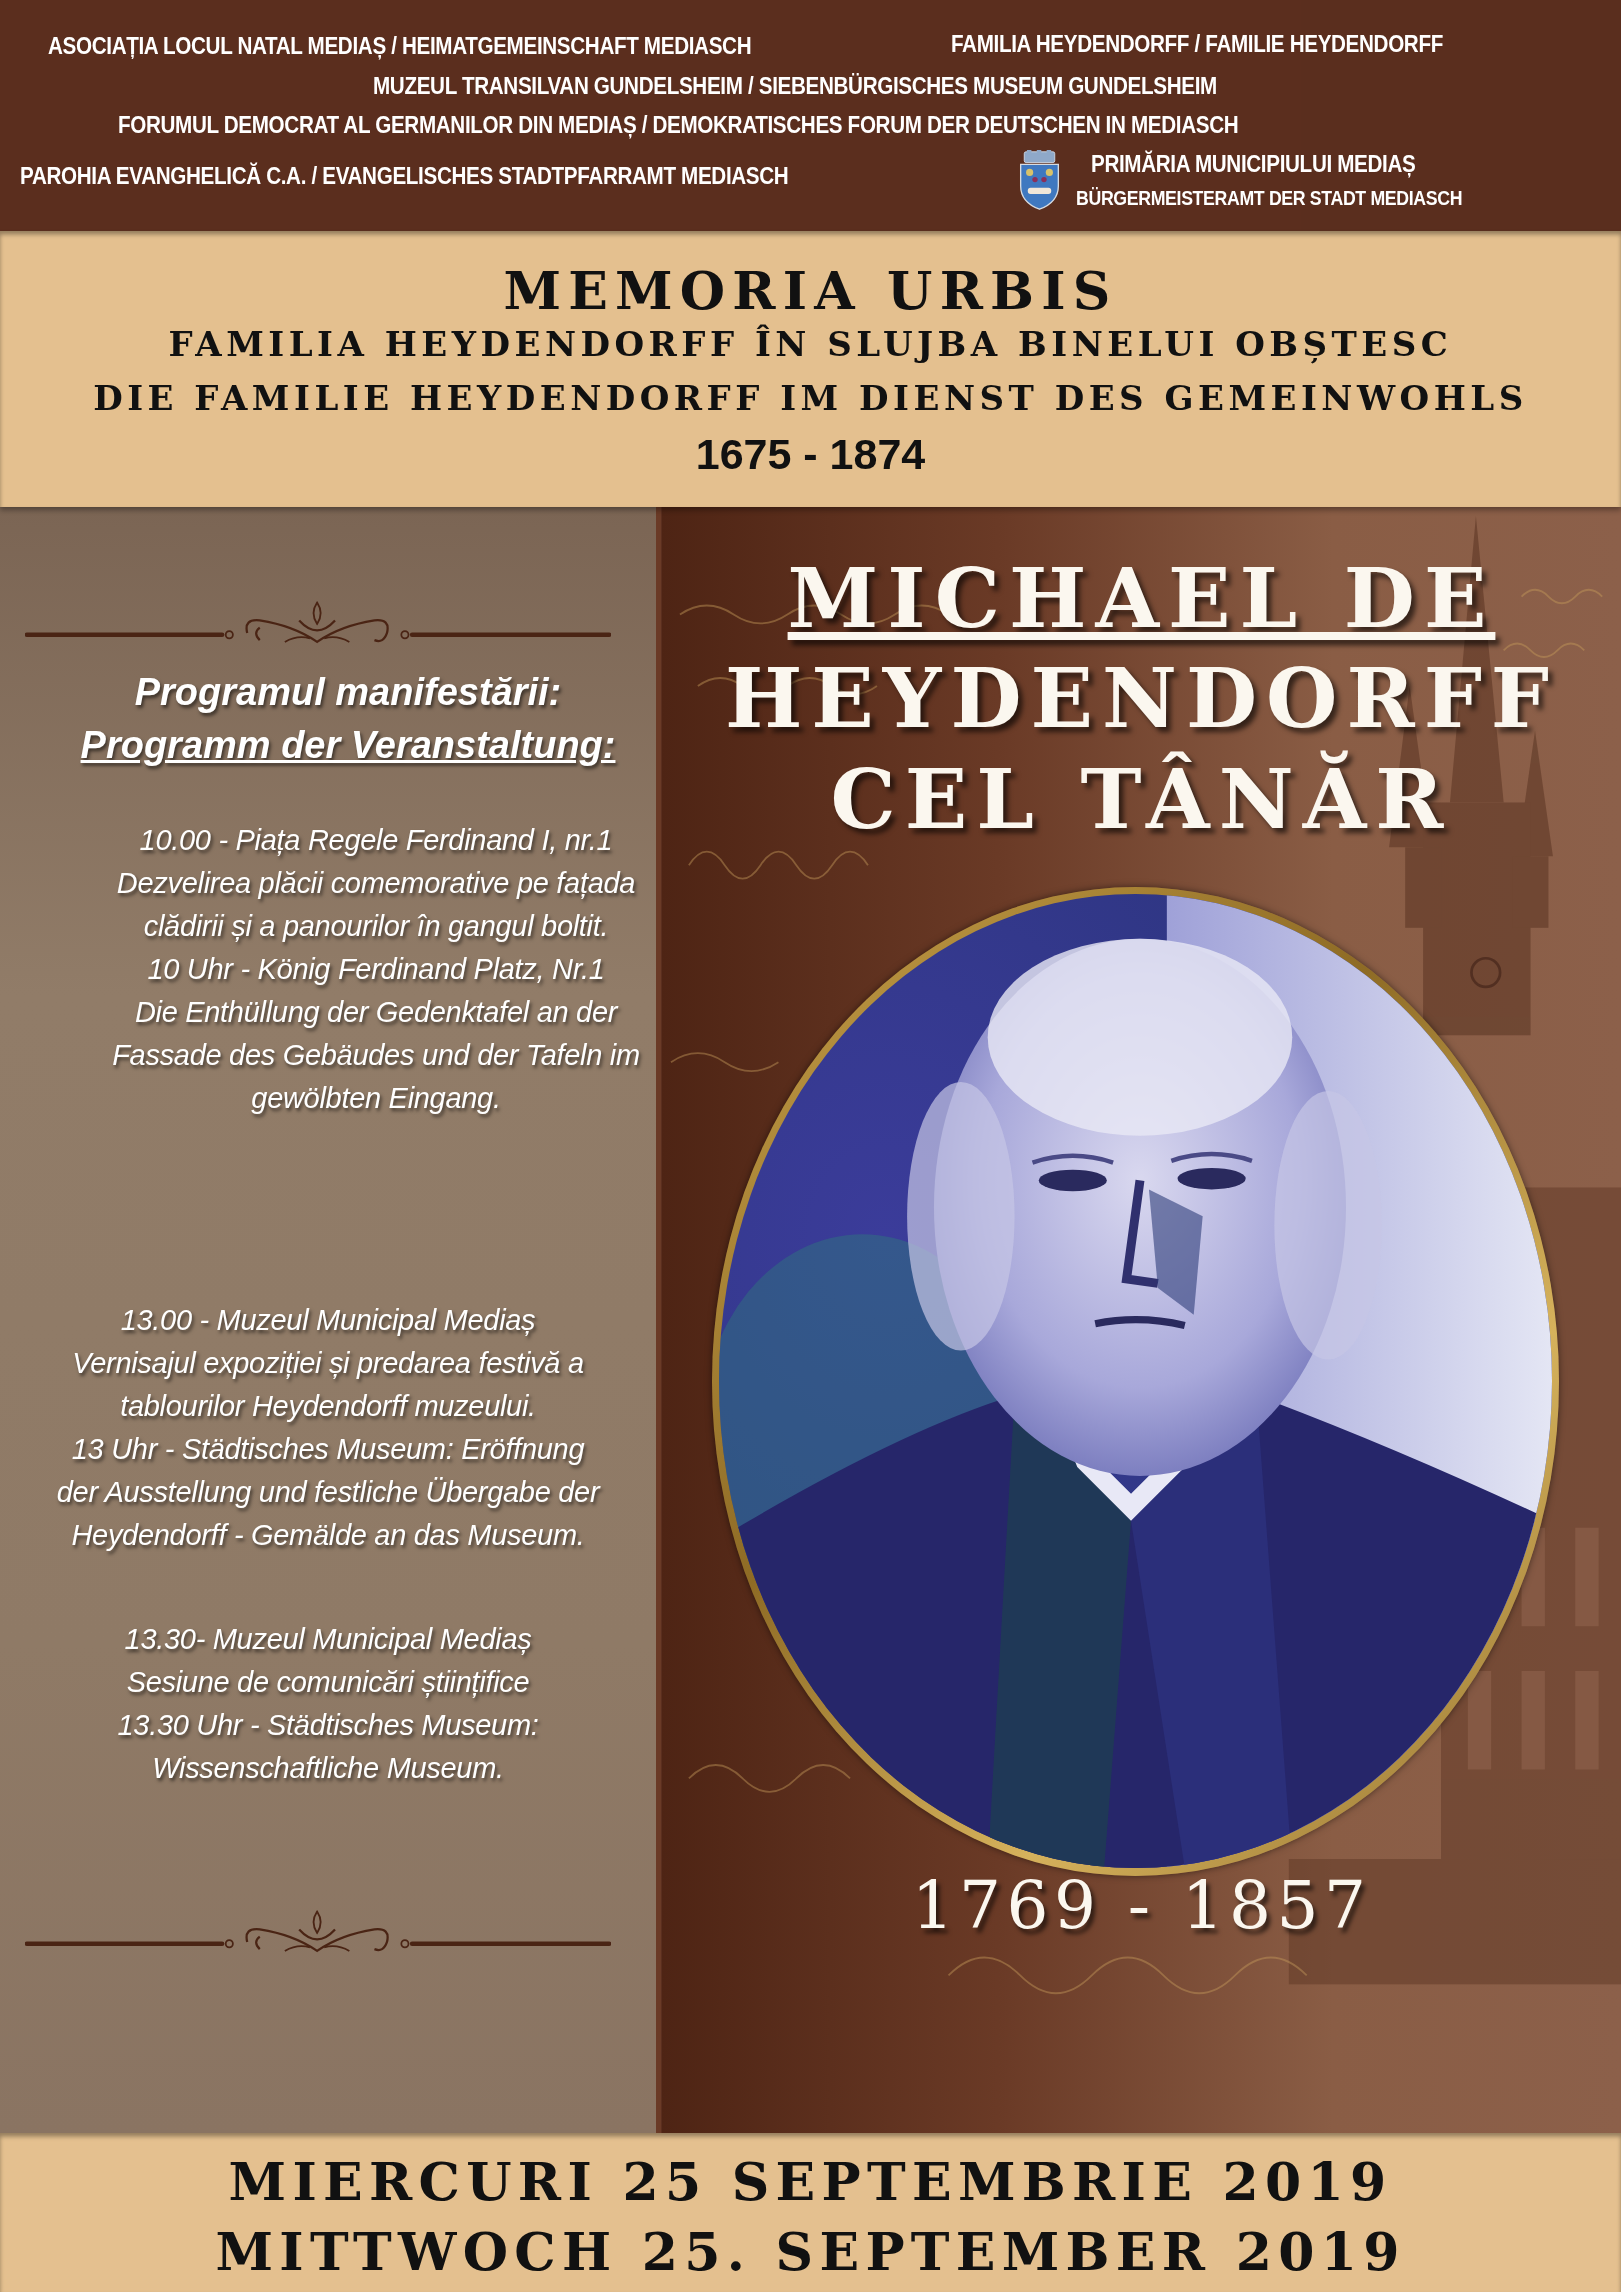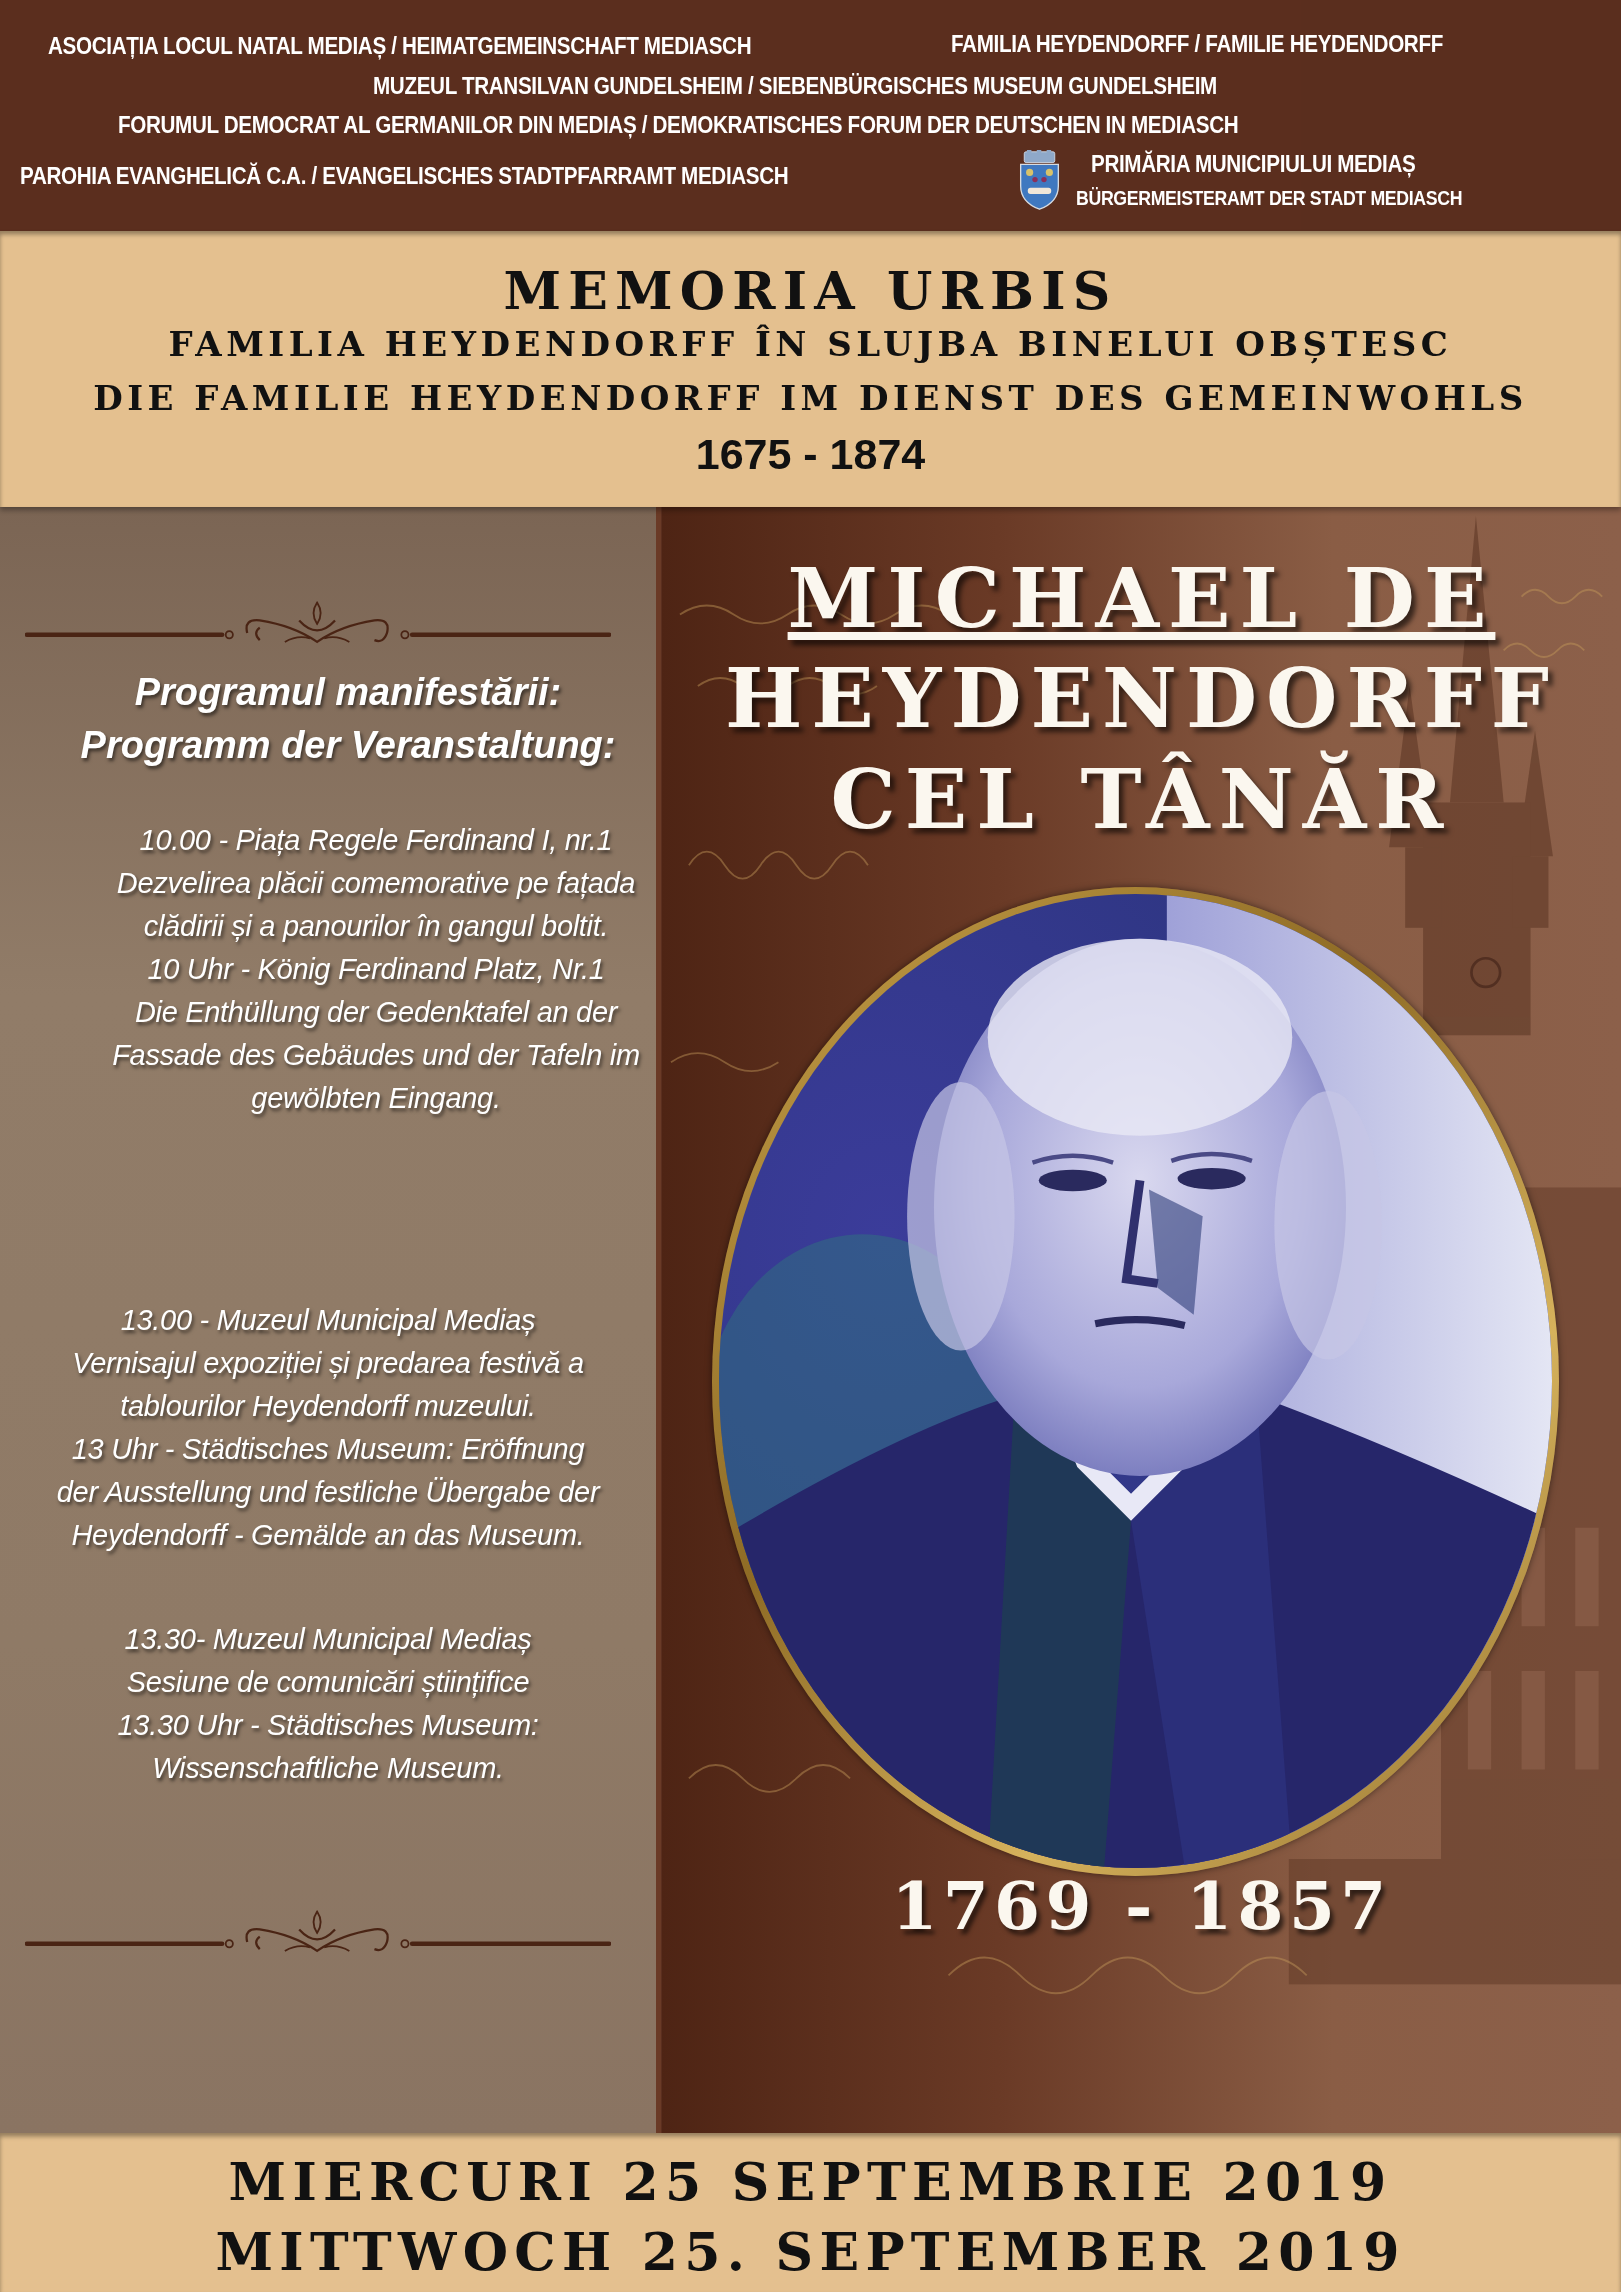"Programm der Veranstaltung:" div.prog-title { text-decoration: none -> underline }
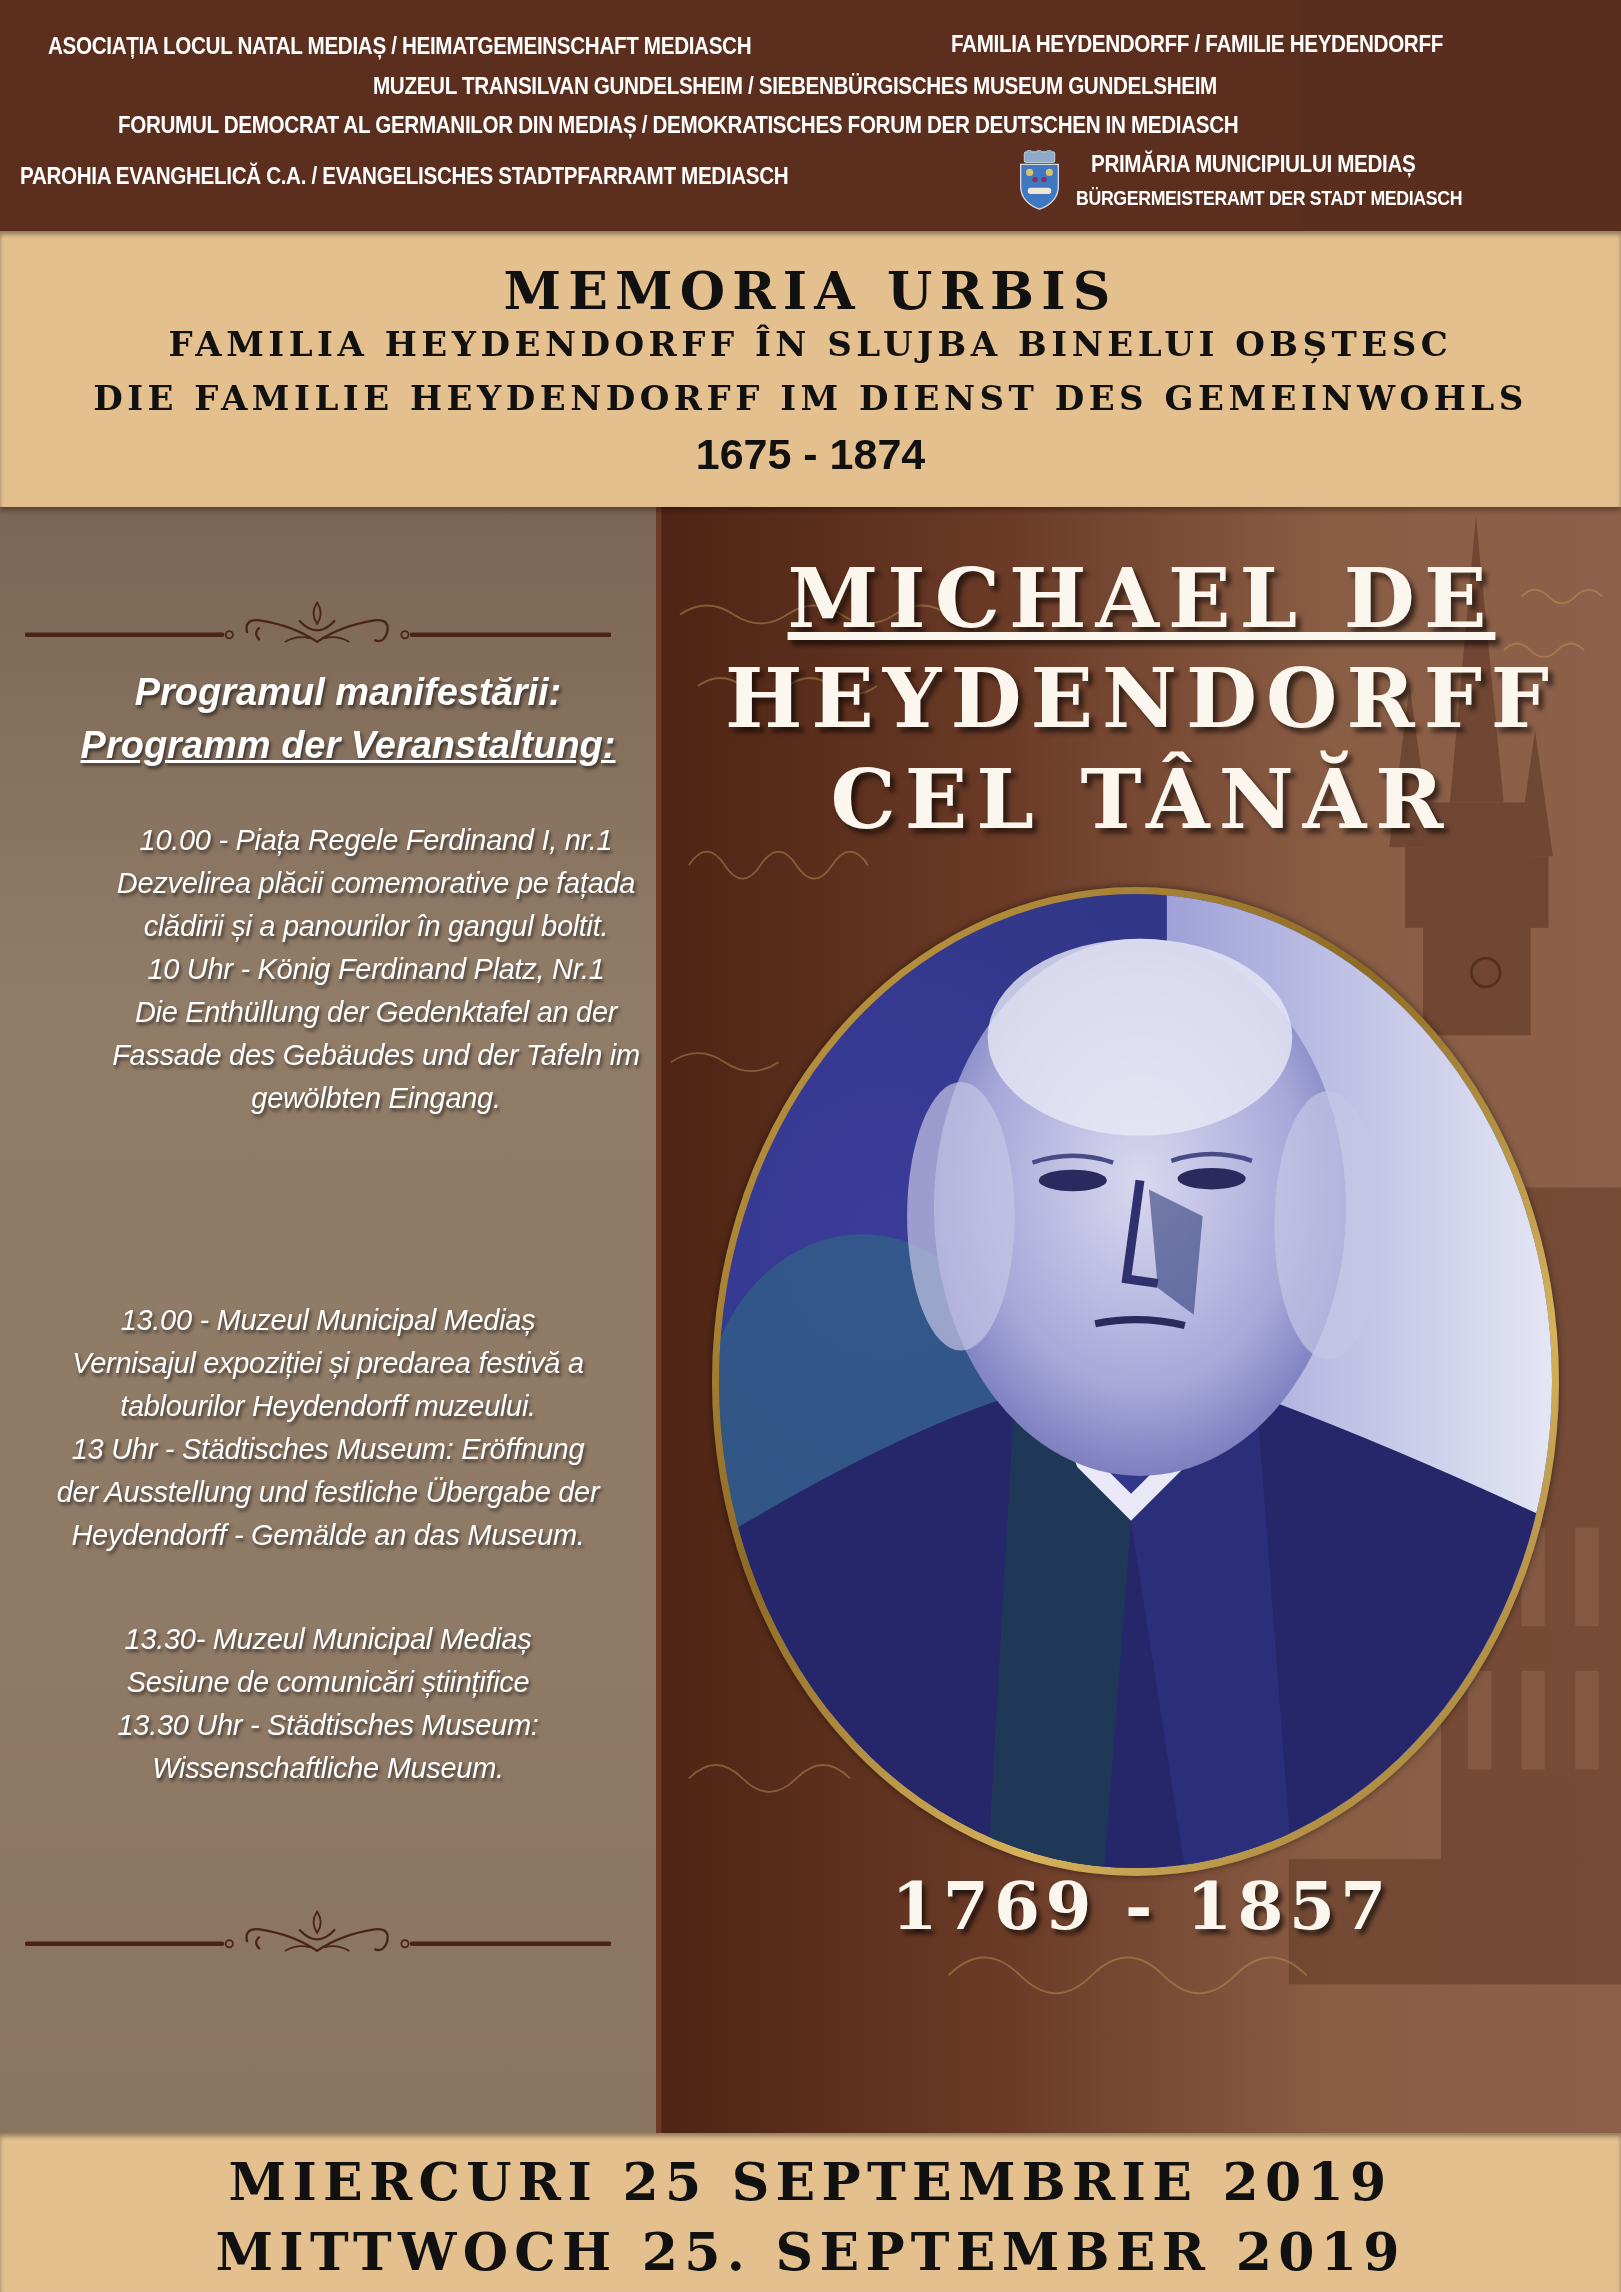"1769 - 1857" .lifespan { font-weight: bold -> normal }
